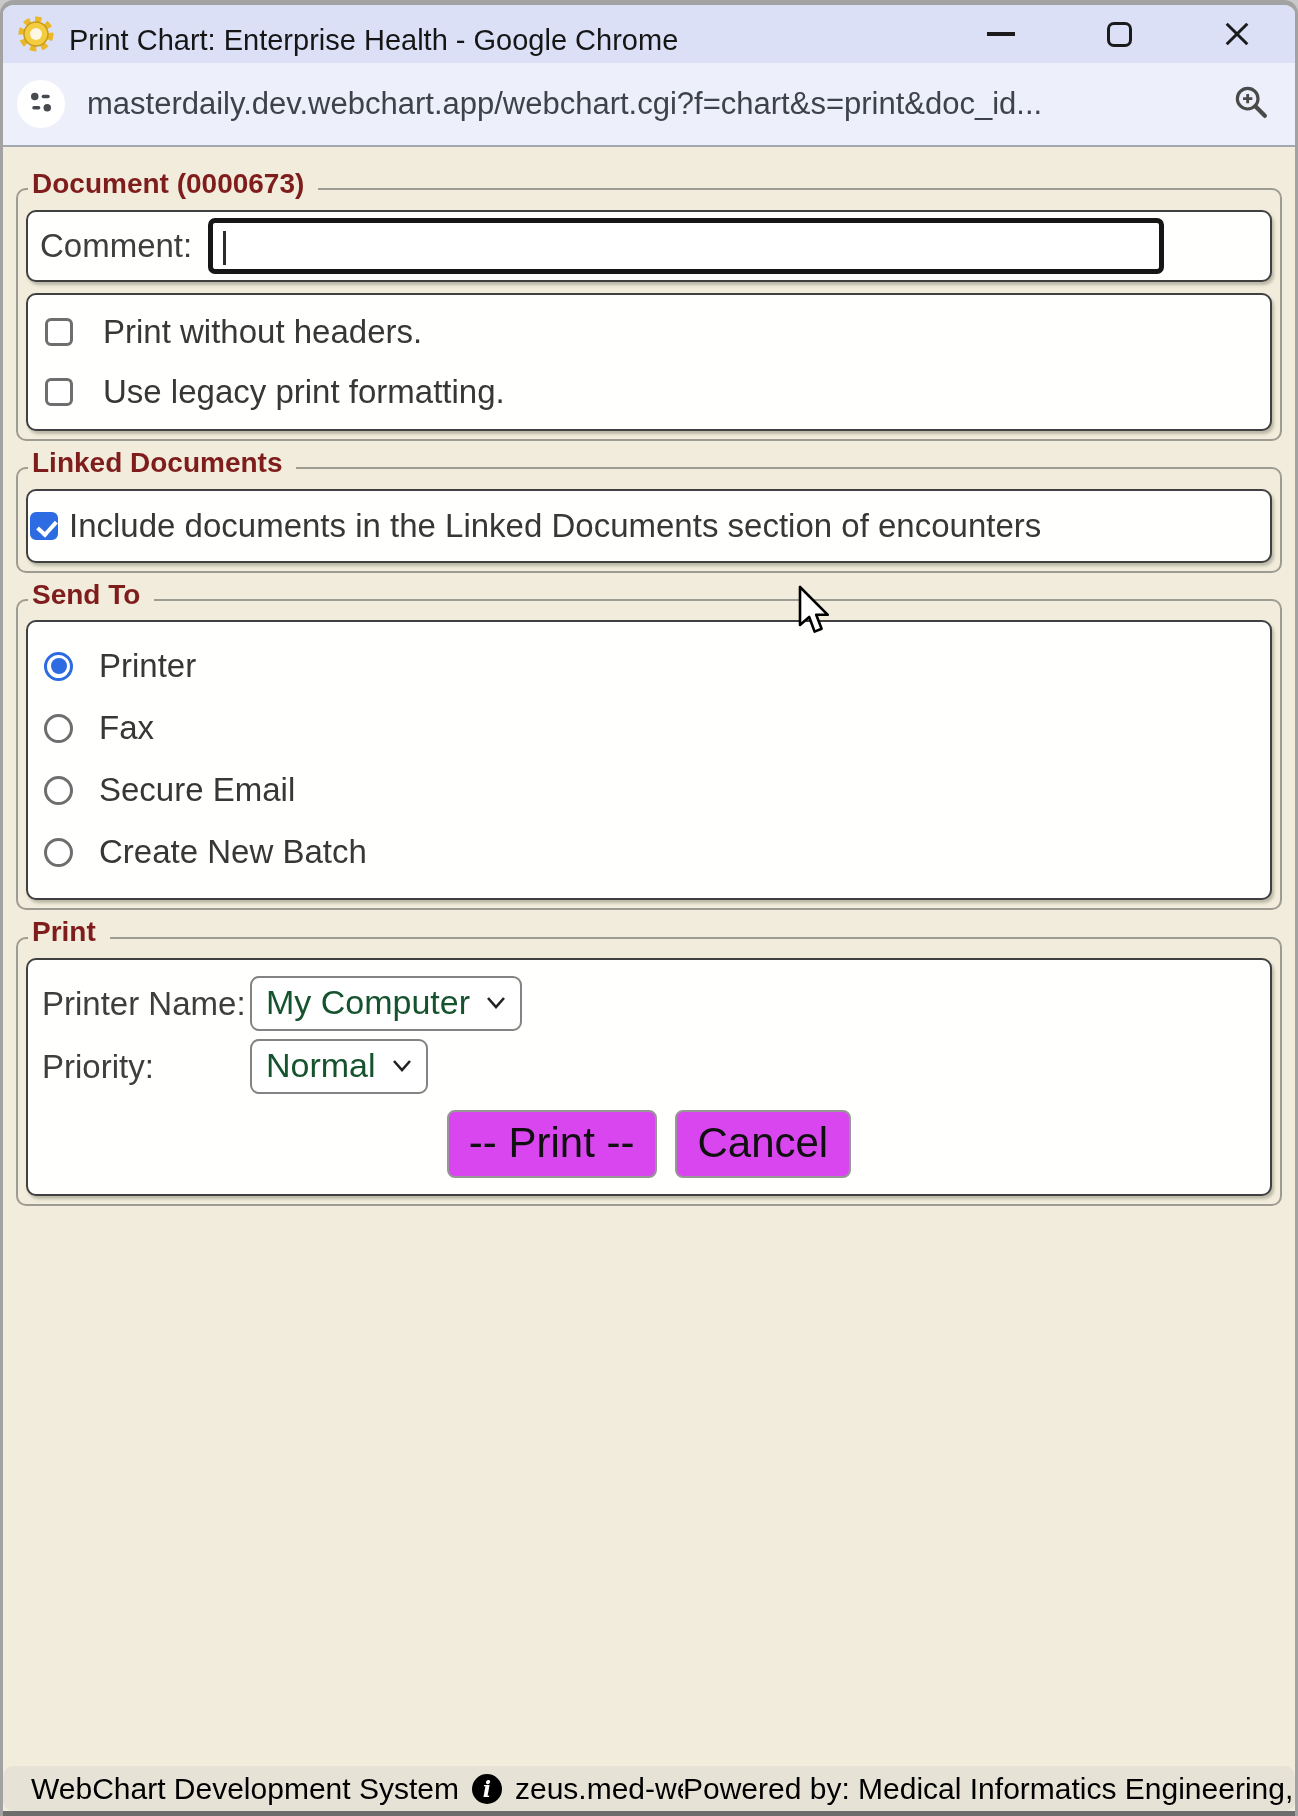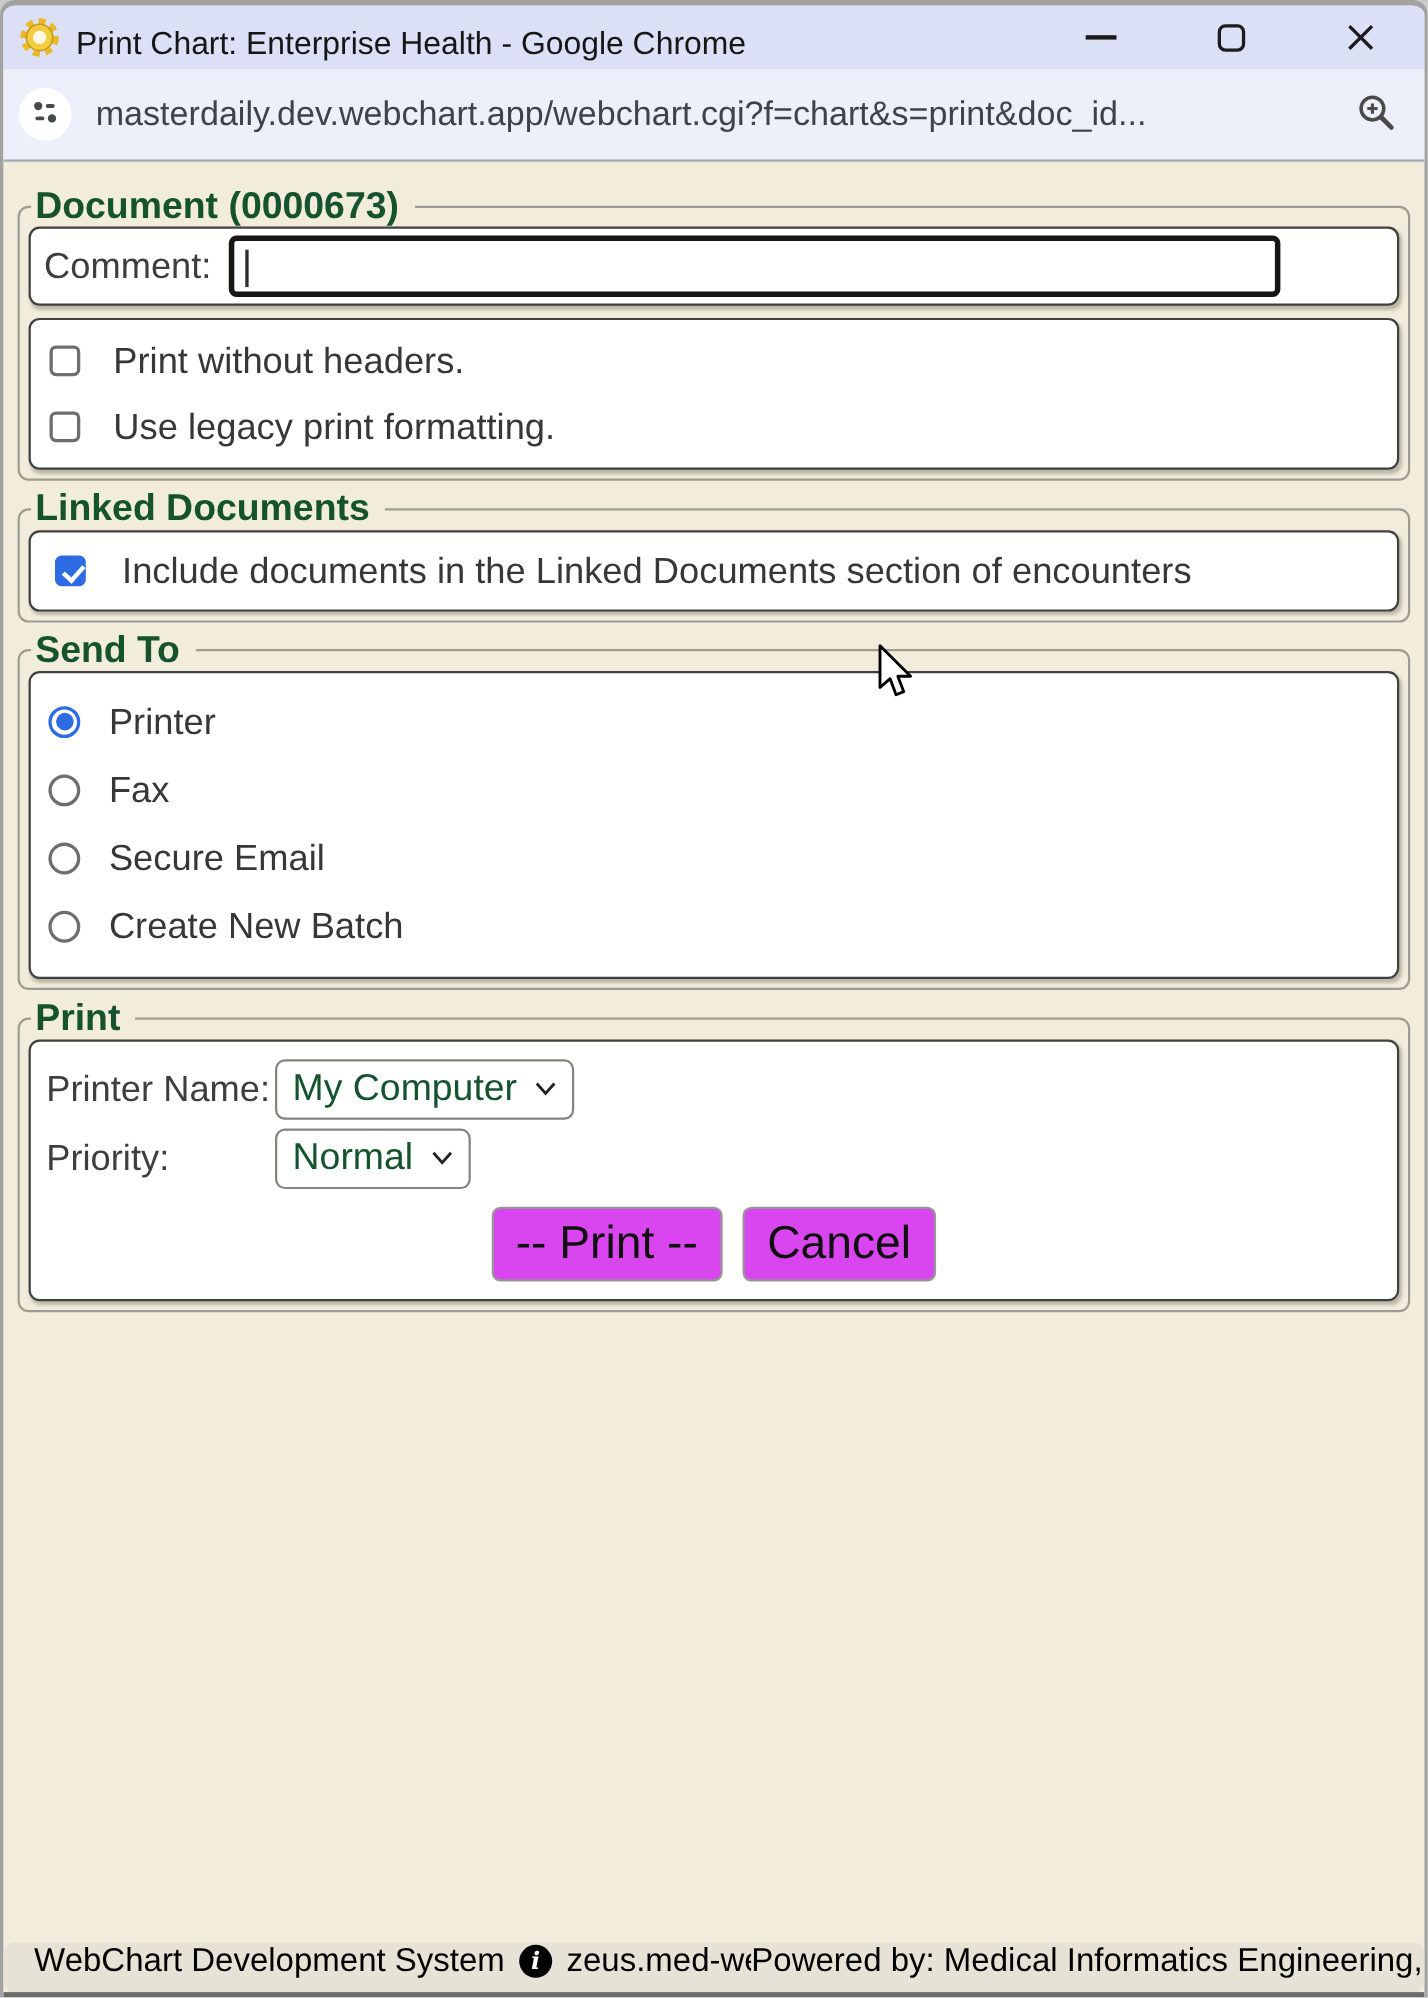"Document (0000673)" legend.fslegend { color: #14532d -> #7f1d1d; font-size: 34px -> 28px; padding: 0 14px 0 4px -> 0 14px 10px 4px }
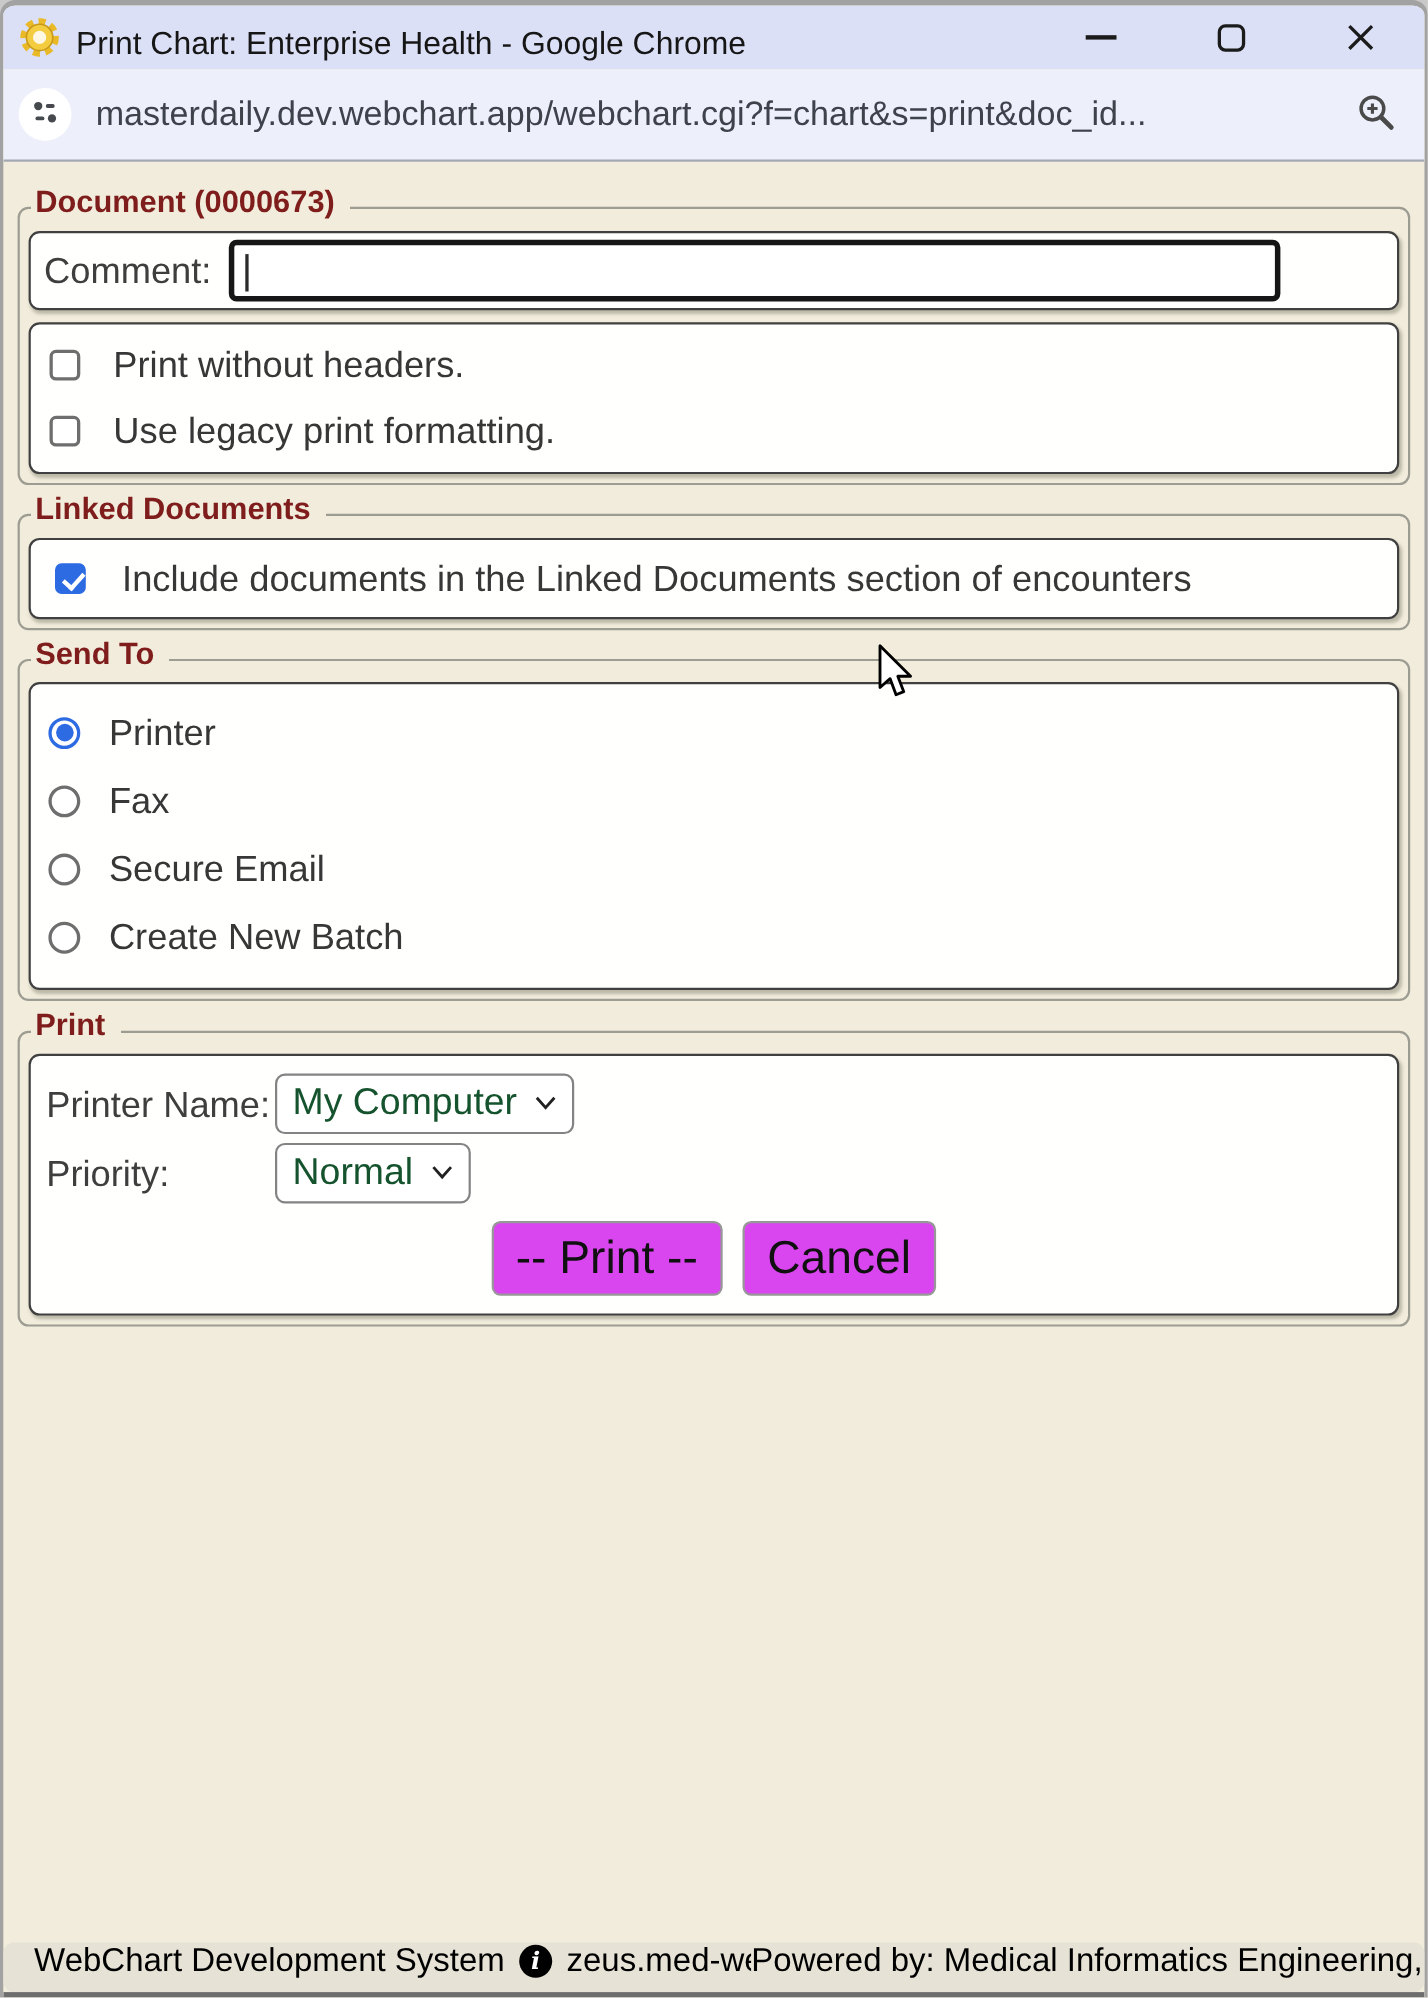"Include documents in the Linked" .linked-box { gap: 33px -> 11px; padding: 16px 22px -> 16px 2px }
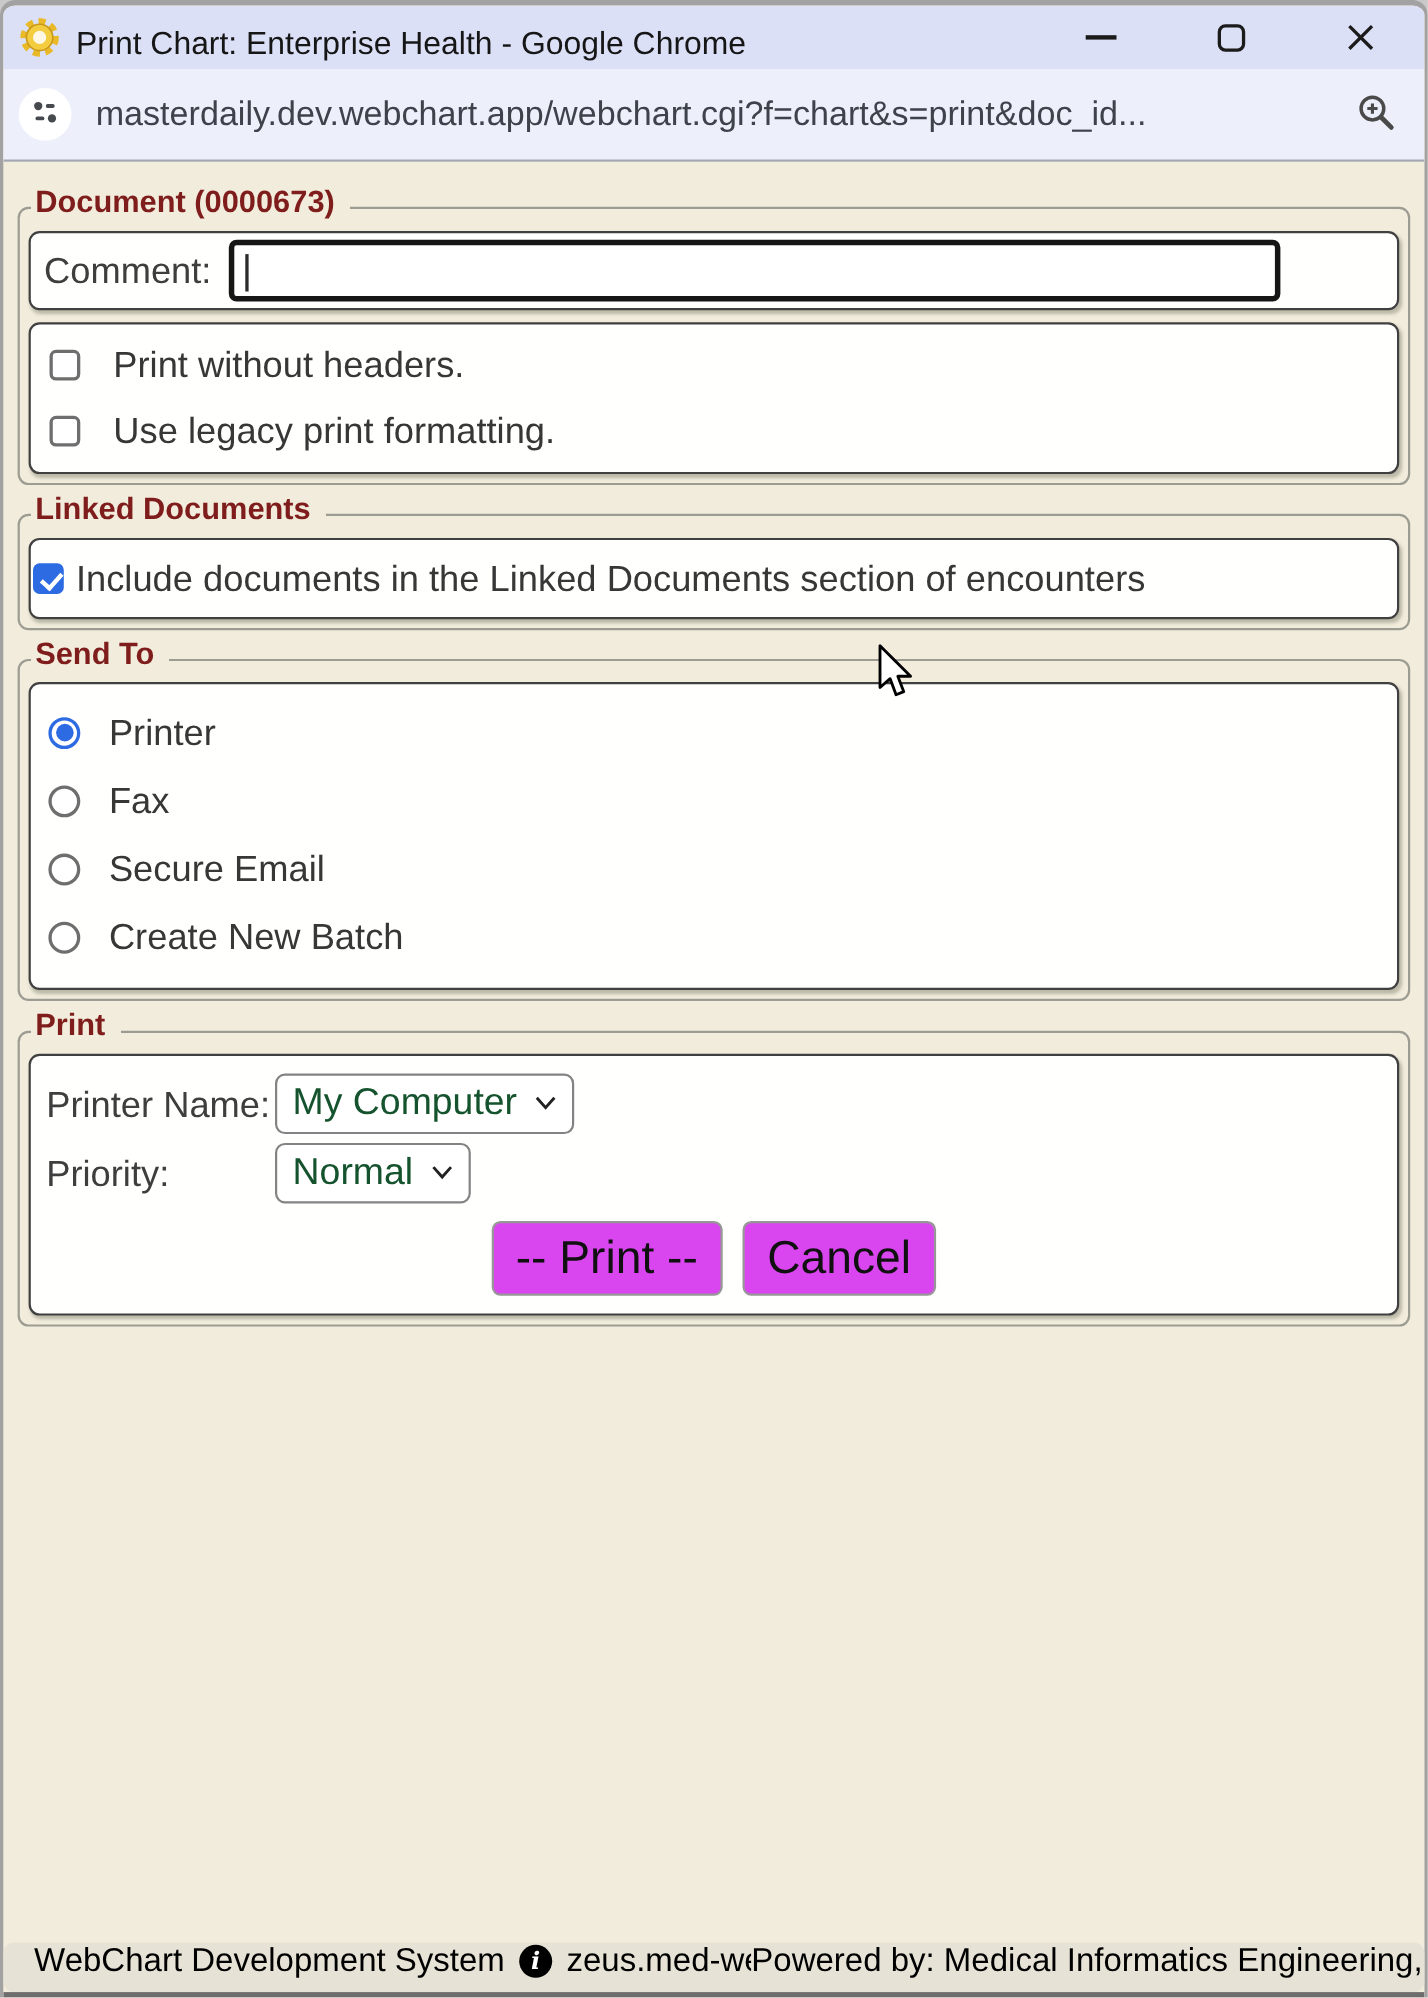"WebChart Development System" .footer { align-items: flex-start -> center }
